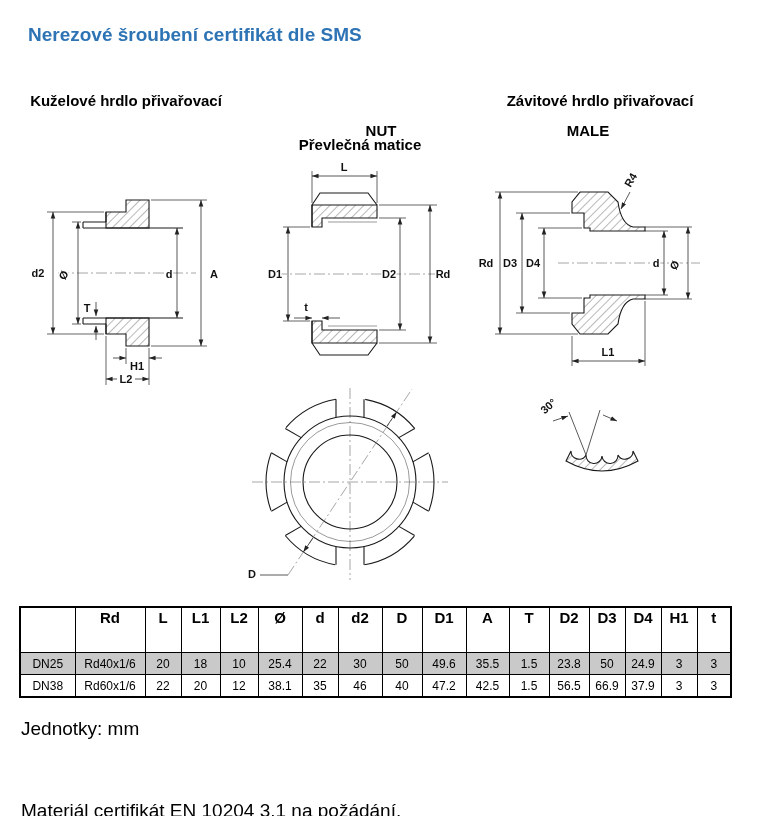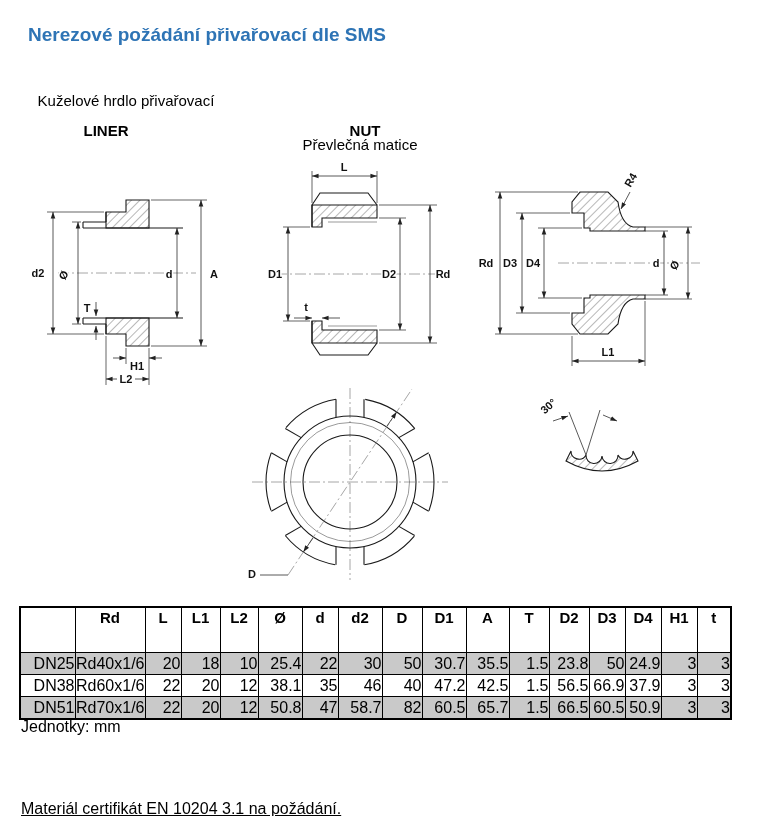"Nerezové požádání přivařovací dle SMS" div.title { text: požádání přivařovací -> šroubení certifikát }
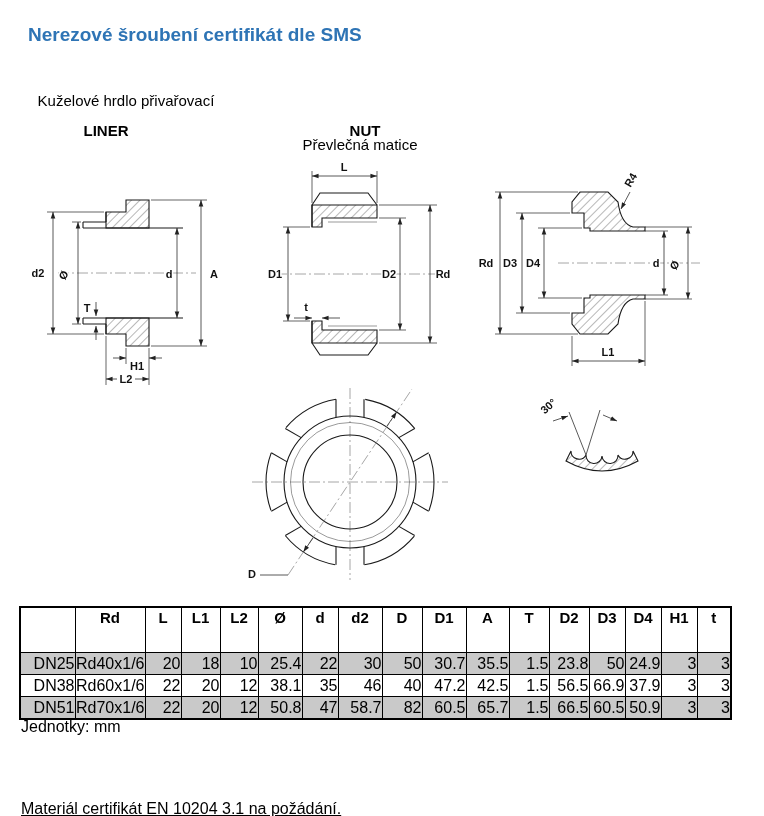"Kuželové hrdlo přivařovací" .fig-head { font-weight: 400 -> 700 }
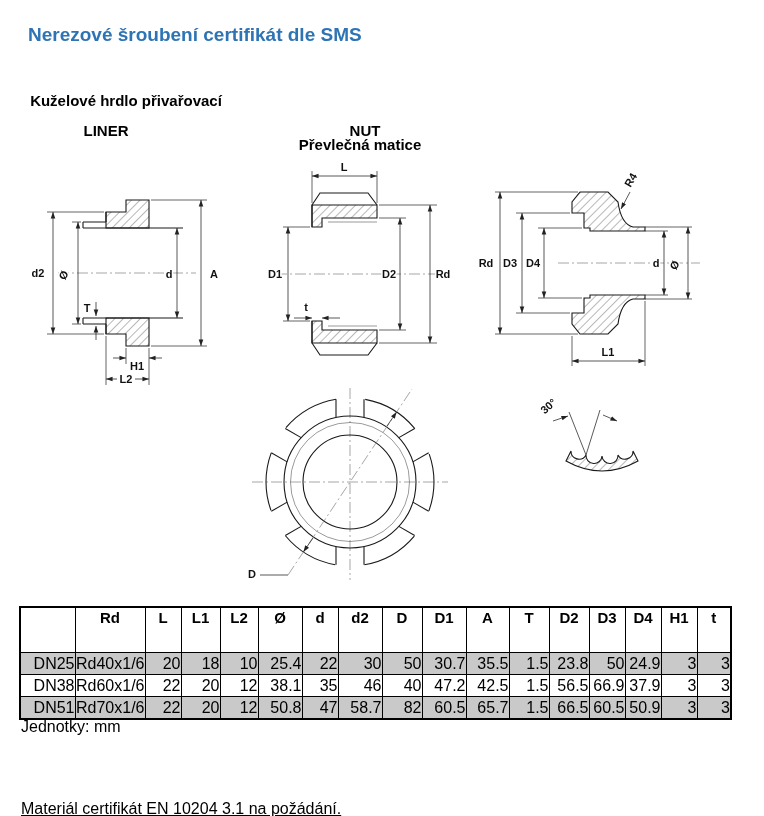"Závitové hrdlo přivařovací" div.fig-head { html: none -> <div>Závitové hrdlo přivařovací</div> }
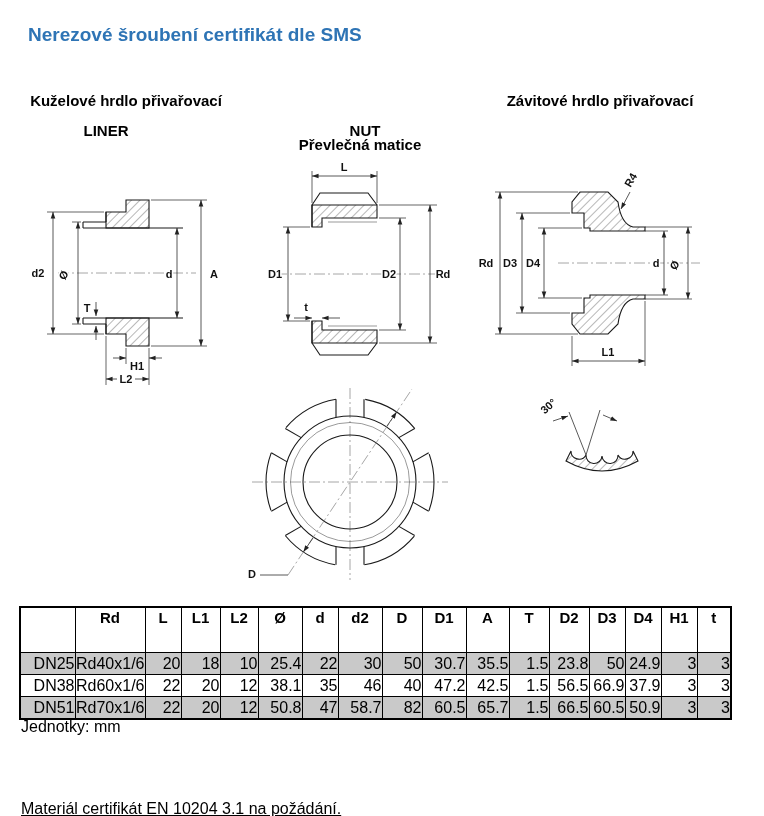"LINER" div.fig-sub { html: <div>LINER</div> -> none }
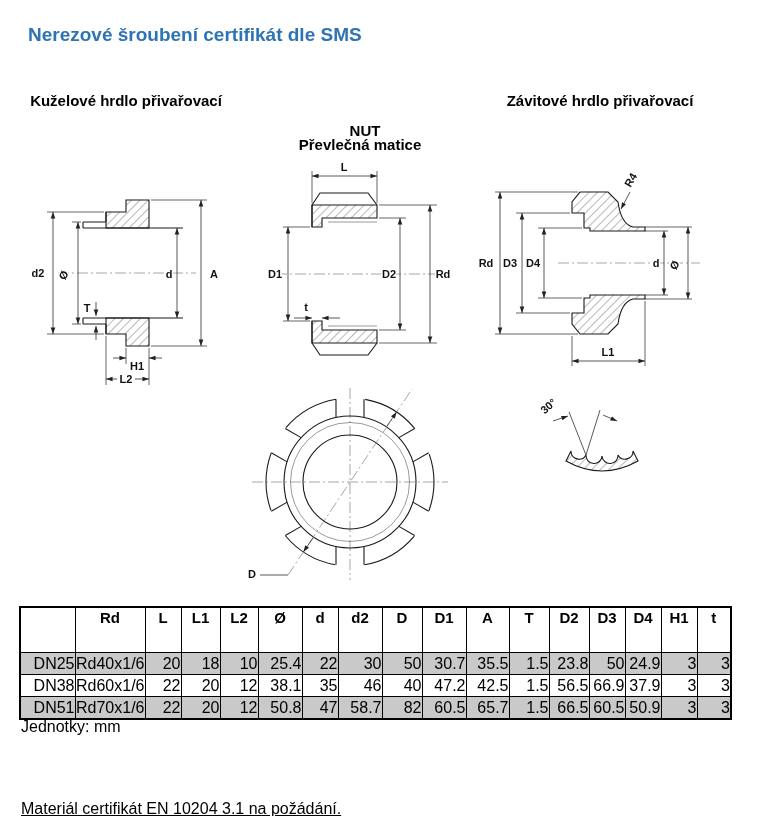"NUT" div.fig-sub { left: 260px -> 276px }
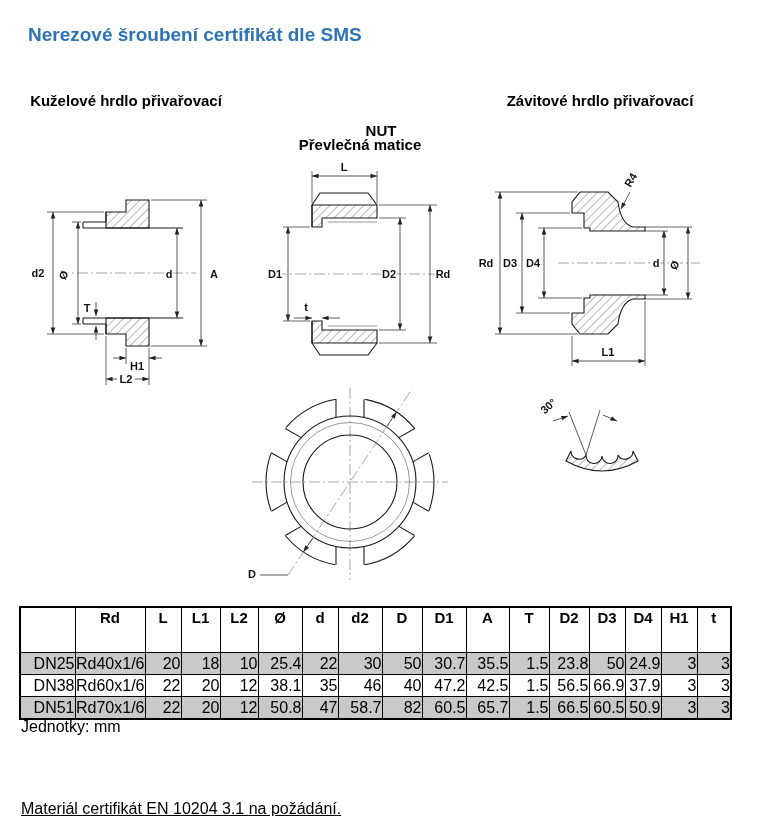"MALE" div.fig-sub { html: none -> <div>MALE</div> }
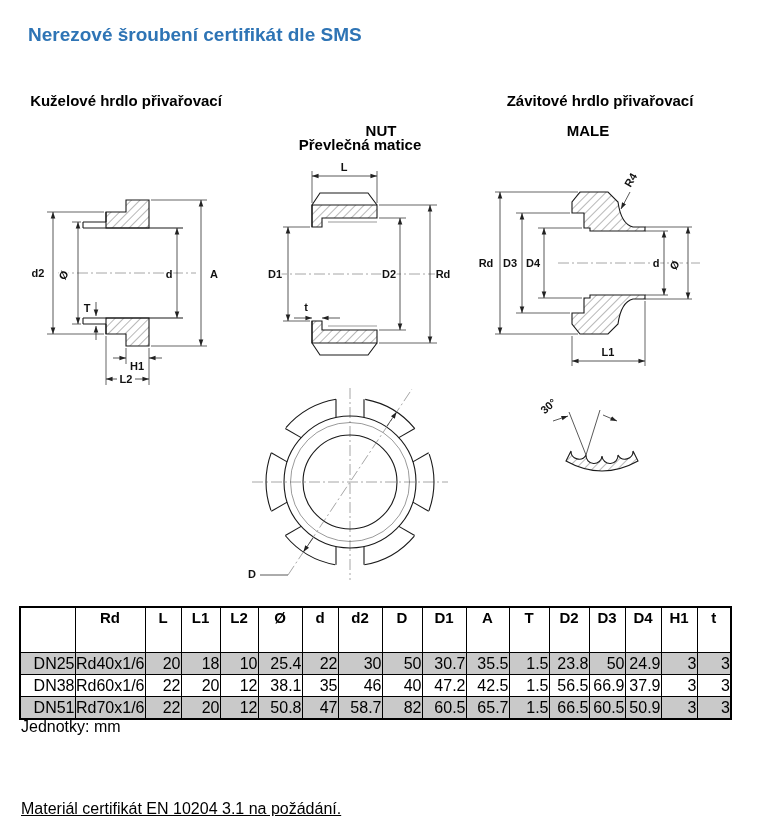"DN25" table.spec td { font-size: 16px -> 12px; text-align: right -> none }
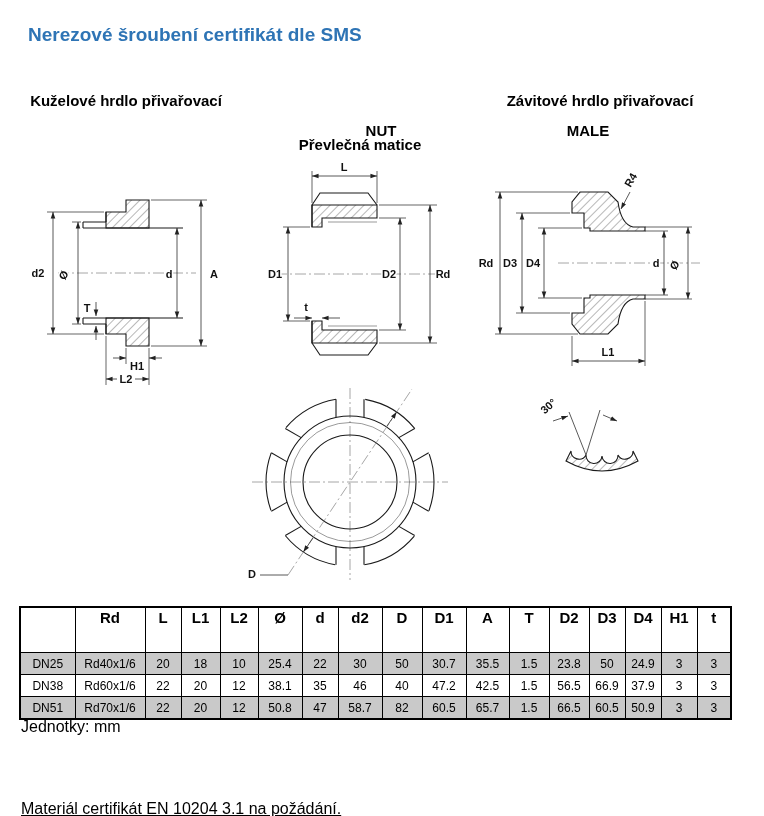"30.7" td { text: 30.7 -> 49.6 }
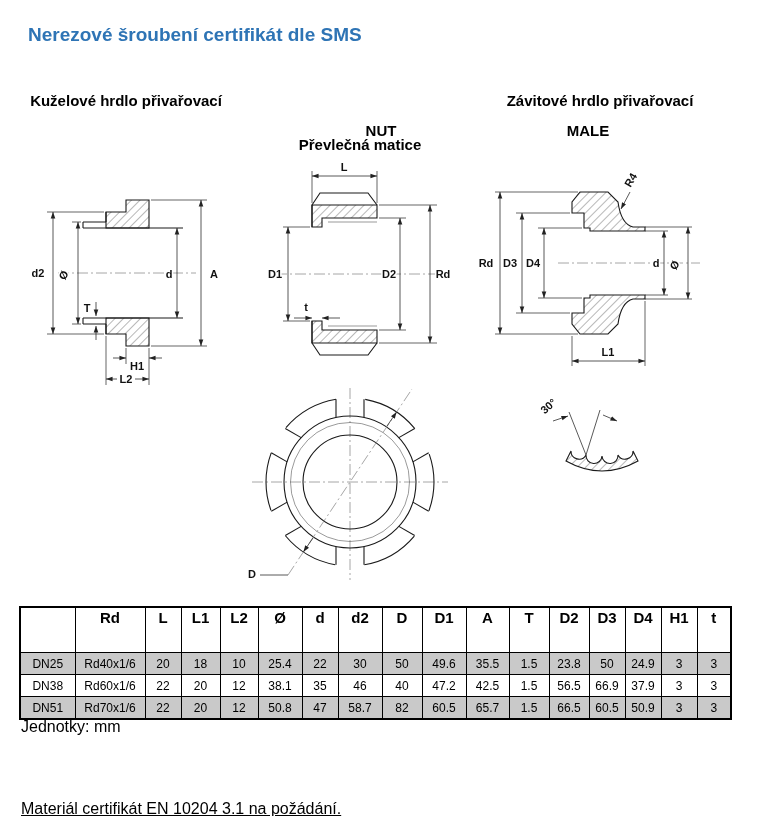"DN51" tr.shaded { html: <tr> <td>DN51</td> <td>Rd70x1/6</td> <td>22</td> <td>20</td> <td>12</td> <td>50.8</td> <td>47</td> <td>58.7</td> <td>82</td> <td>60.5</td> <td>65.7</td> <td>1.5</td> <td>66.5</td> <td>60.5</td> <td>50.9</td> <td>3</td> <td>3</td> </tr> -> none }
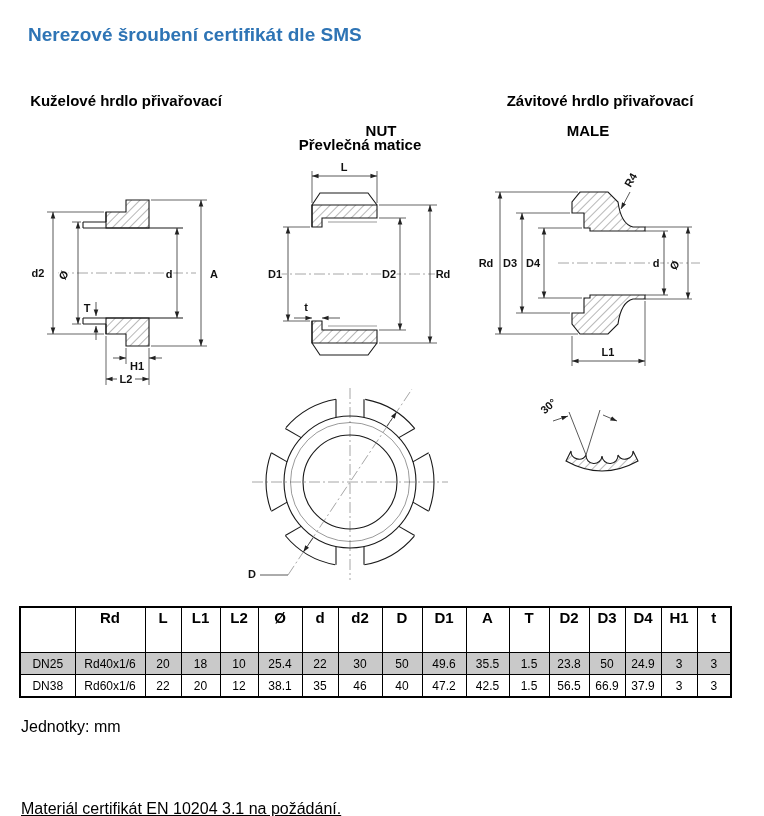"Jednotky: mm" .note { font-size: 16px -> 19px }
